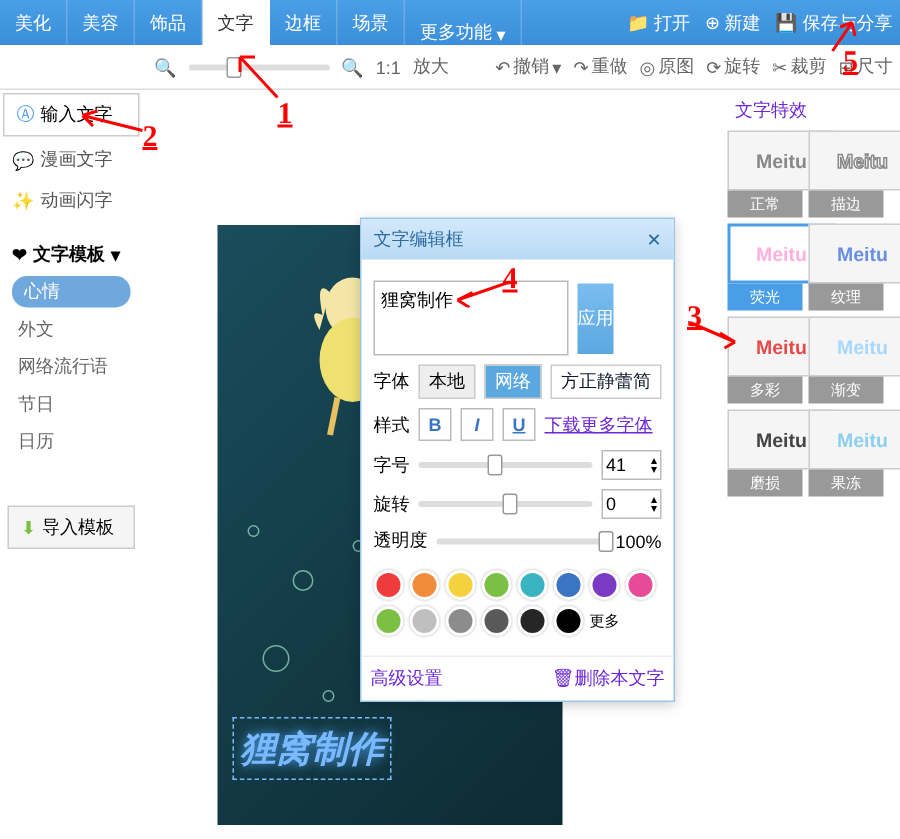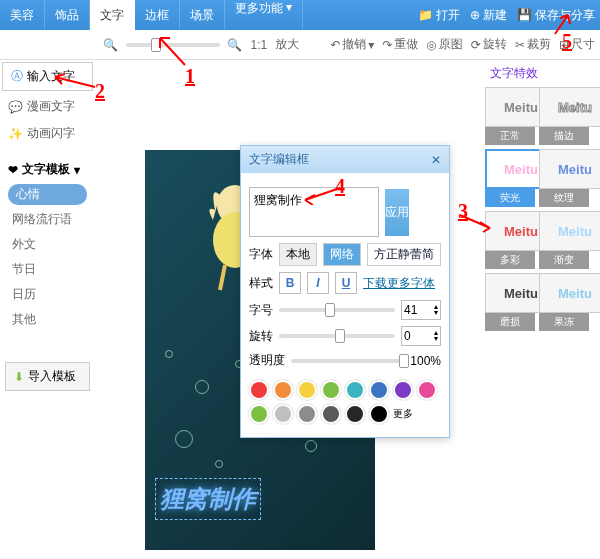"美化" div.tab { html: none -> <div>美化</div> }
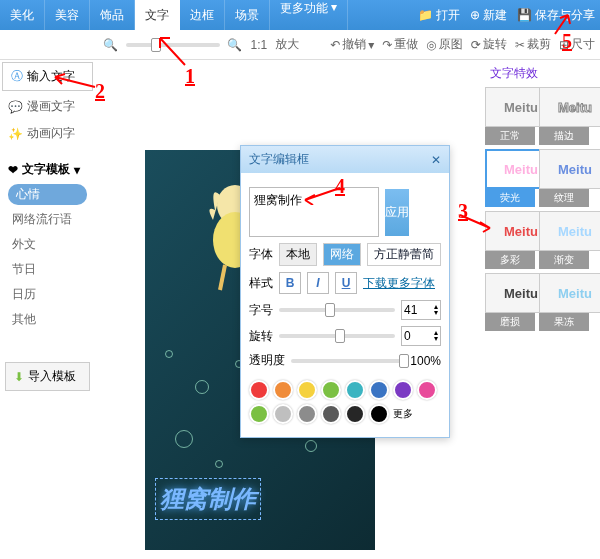"更多功能" .tab-more { align-items: flex-start -> flex-end }
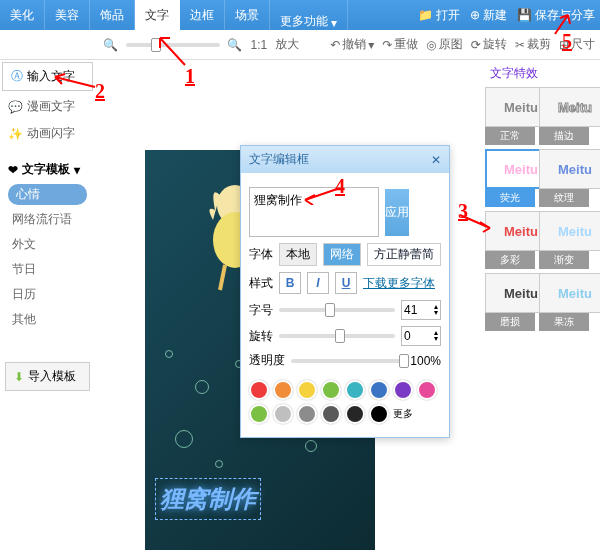"网络流行语" div.tmpl-item { order: before "外文" -> after "外文" }
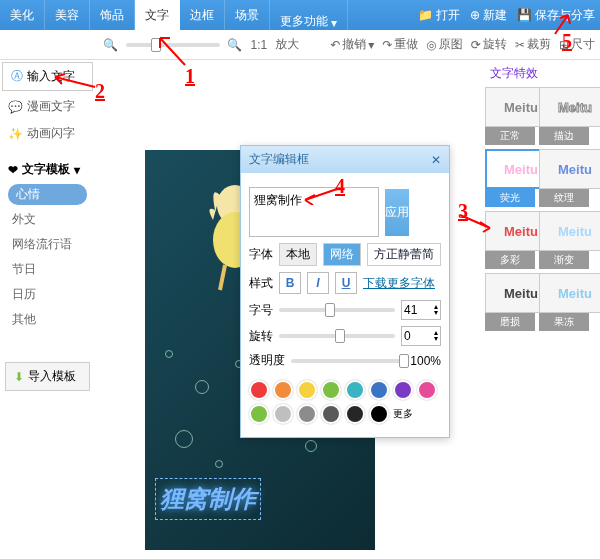"下载更多字体" .link { color: #0369a1 -> #6d28d9 }
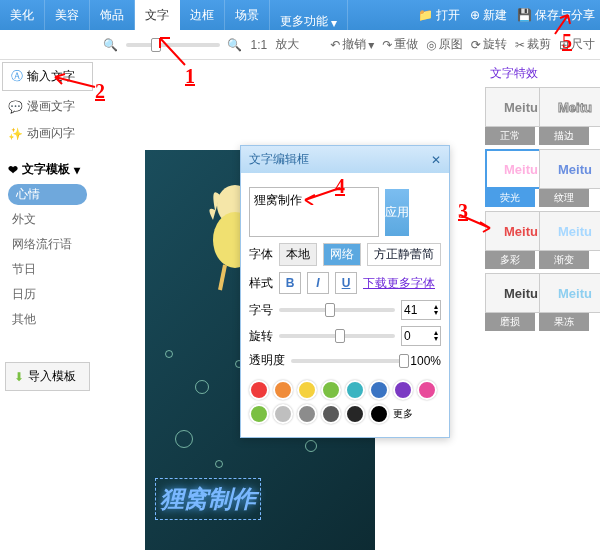"其他" div.tmpl-item { html: <div>其他</div> -> none }
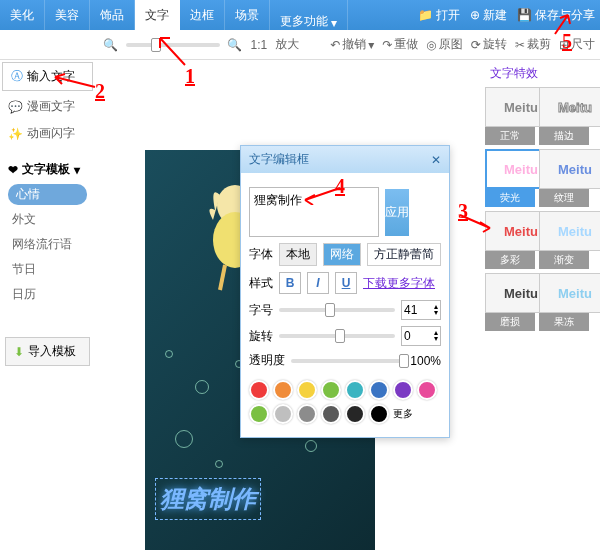"高级设置" div.dlg-foot { html: none -> <div> <span>高级设置</span> <span><span>🗑</span><span>删除本文字</span></span> </div> }
